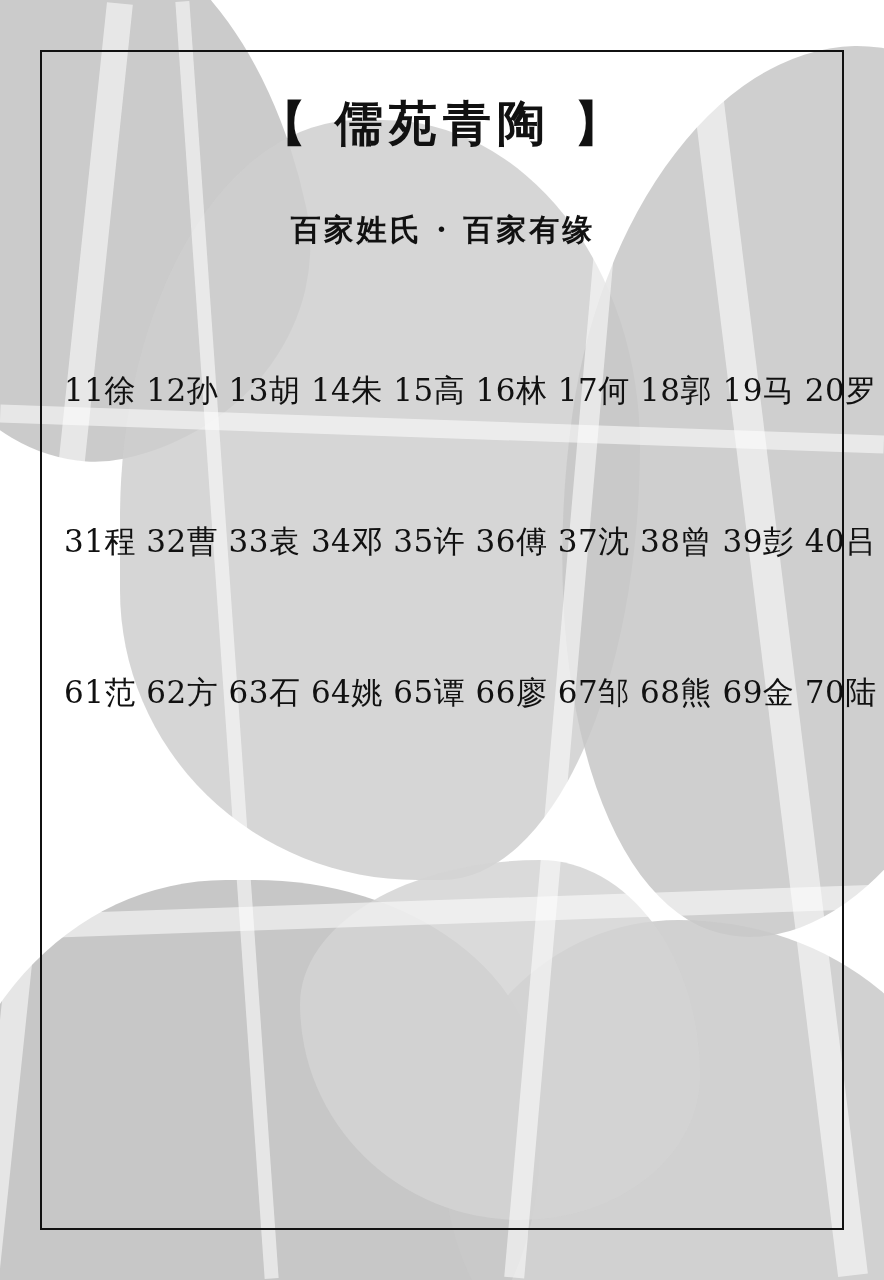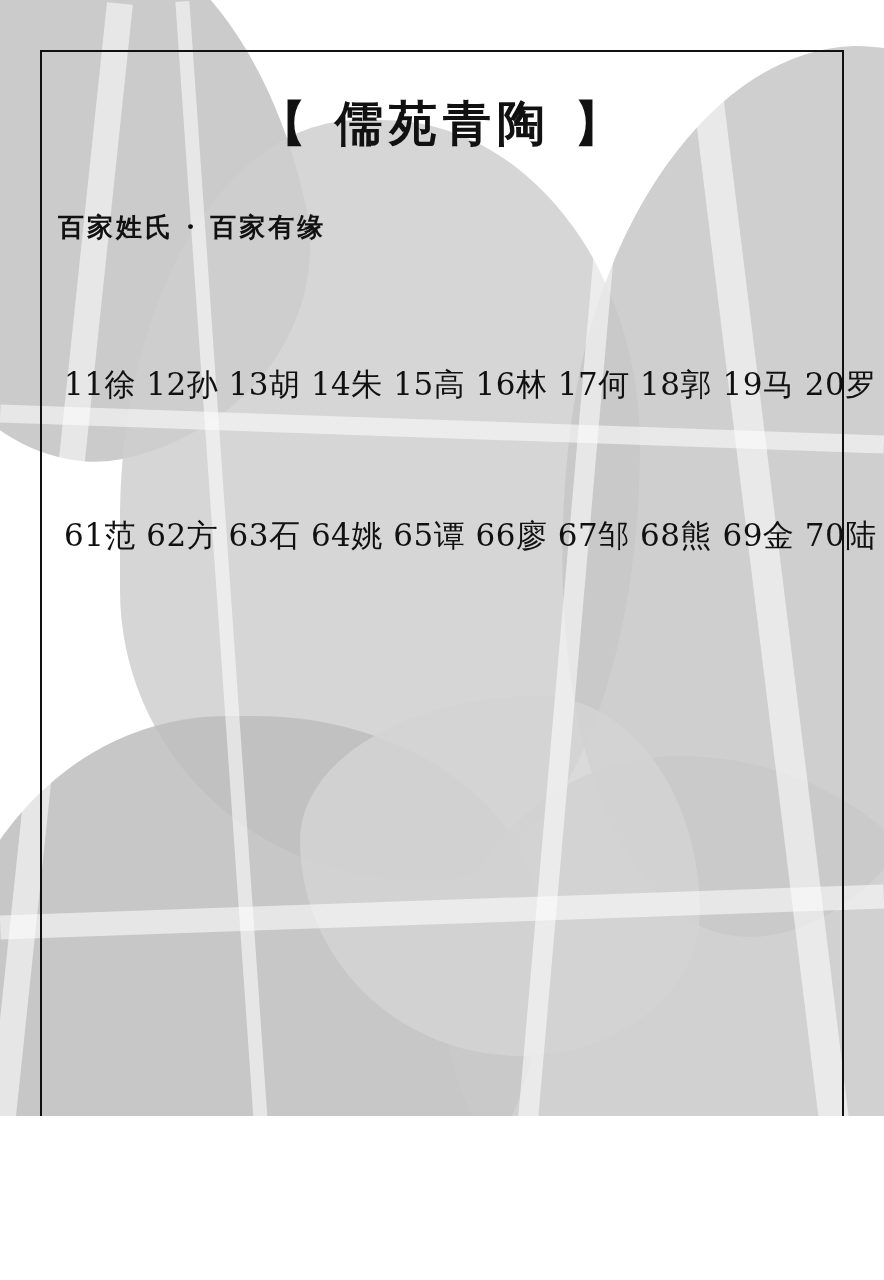"【 儒苑青陶 】" #page { height: 1116px -> 1280px }
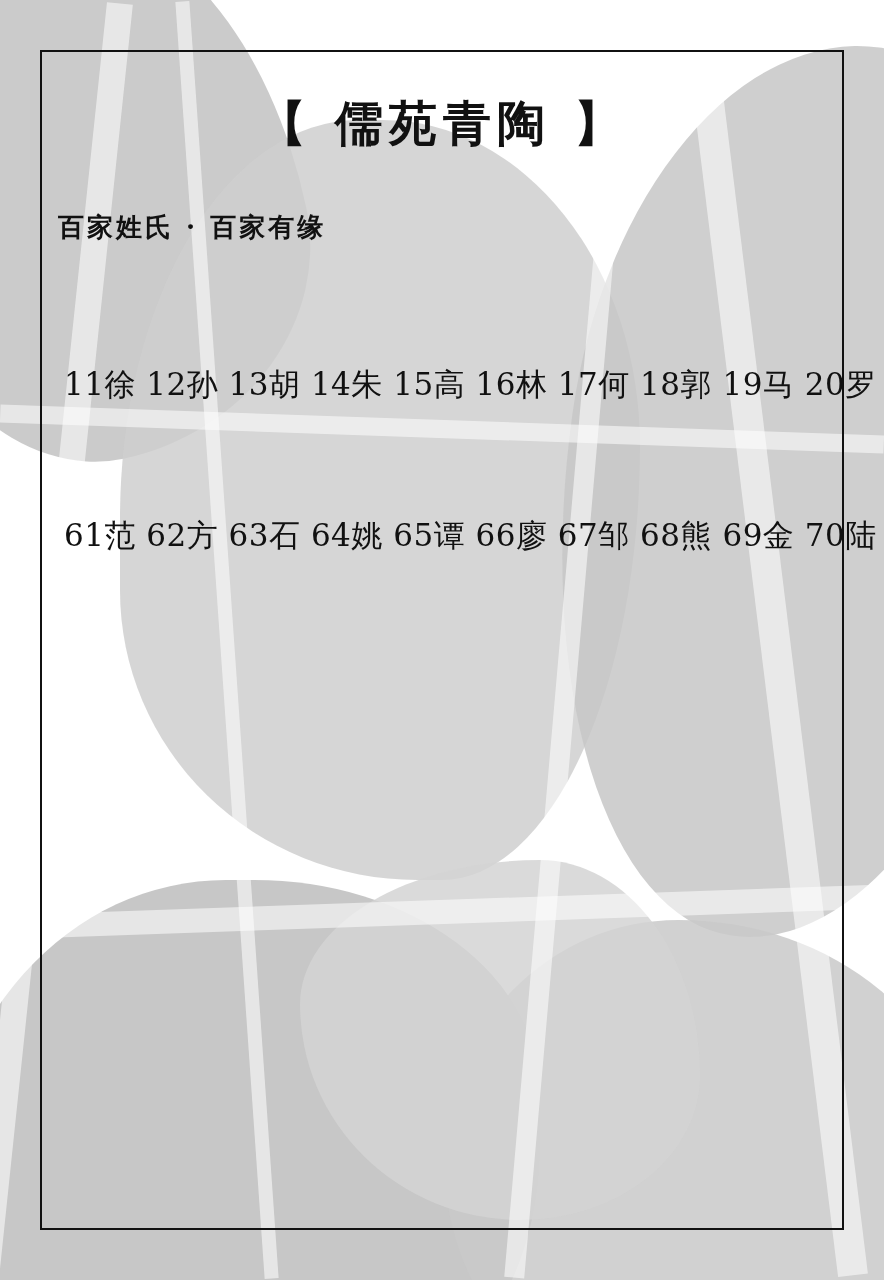"百家姓氏 · 百家有缘" .subtitle { font-size: 26px -> 30px; text-align: left -> center }
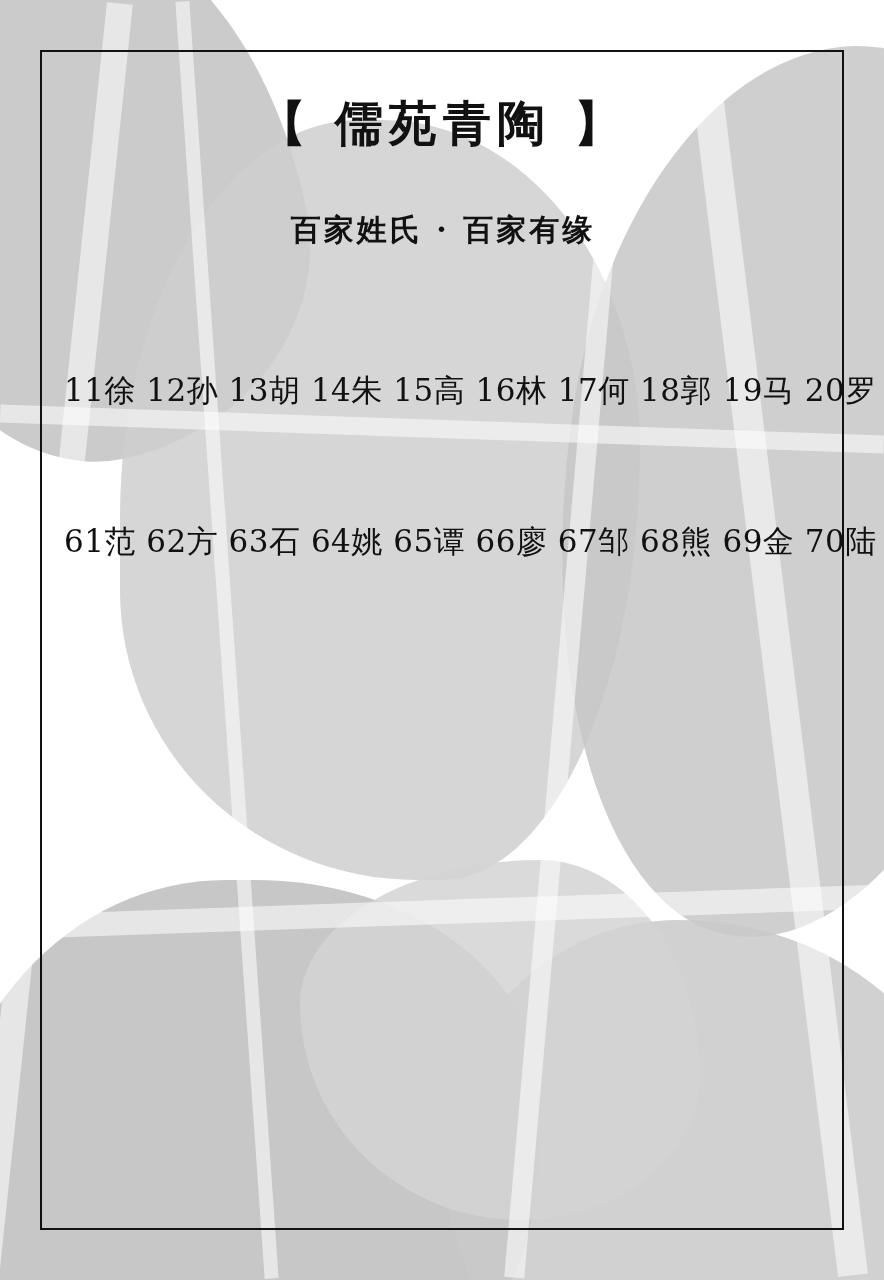"31程 32曹 33袁 34邓 35许" span.line { html: none -> <span>31程 32曹 33袁 34邓 35许 36傅 37沈 38曾 39彭 40吕</span> }
